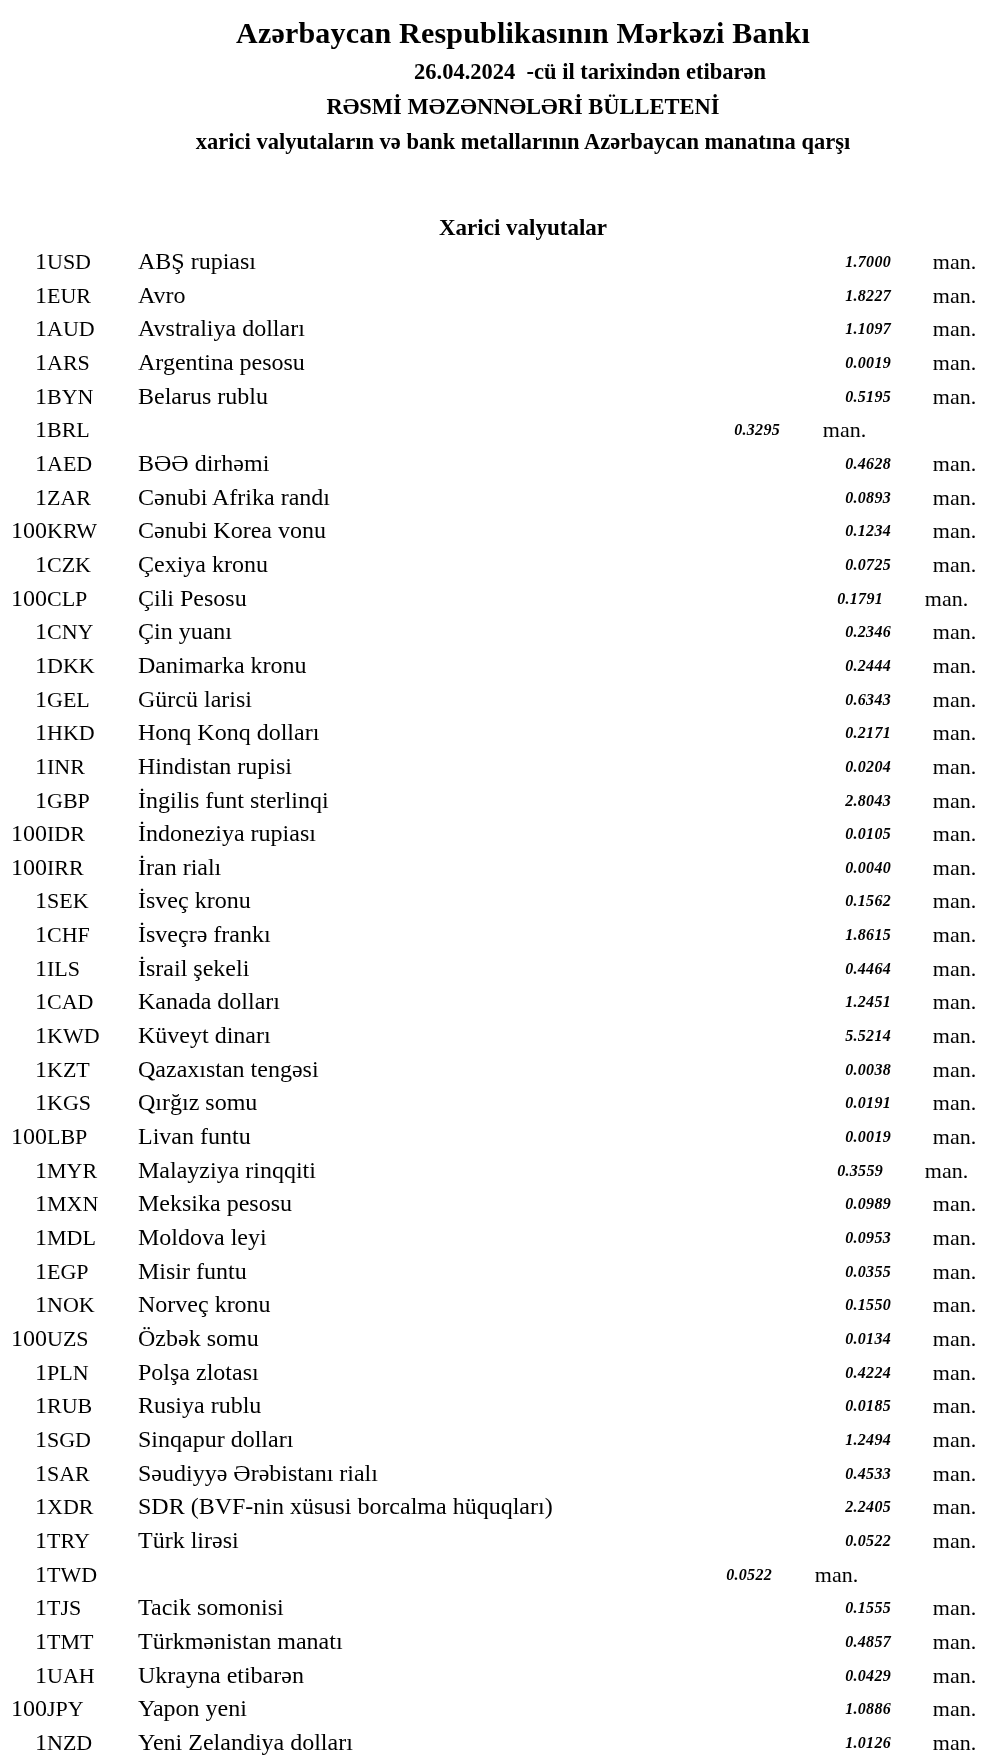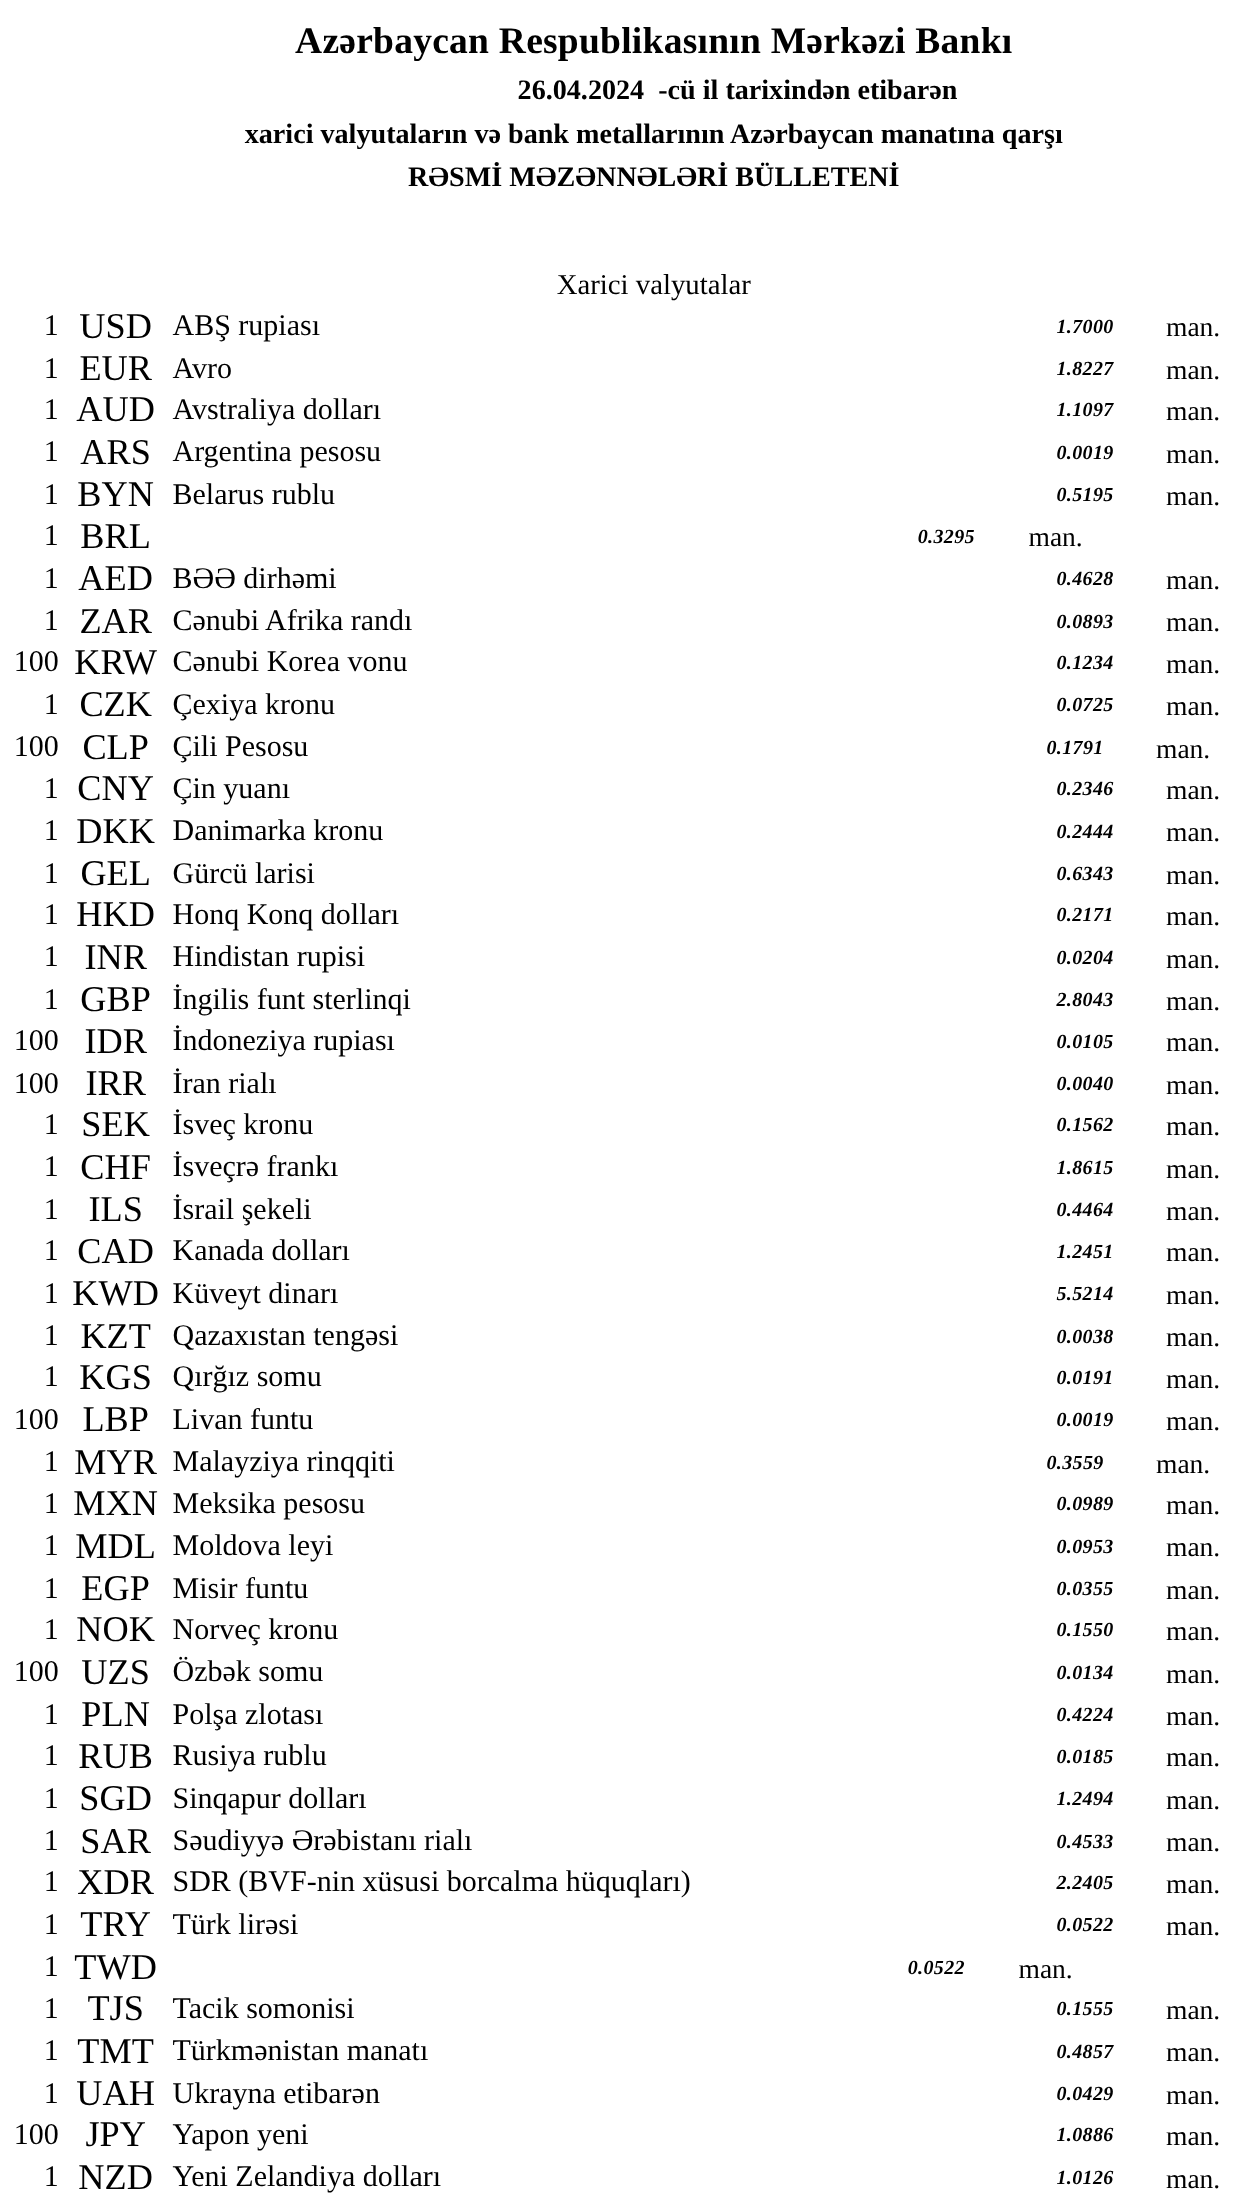"xarici valyutaların və bank metallarının" div.sub { order: before "RƏSMİ MƏZƏNNƏLƏRİ BÜLLETENİ" -> after "RƏSMİ MƏZƏNNƏLƏRİ BÜLLETENİ" }
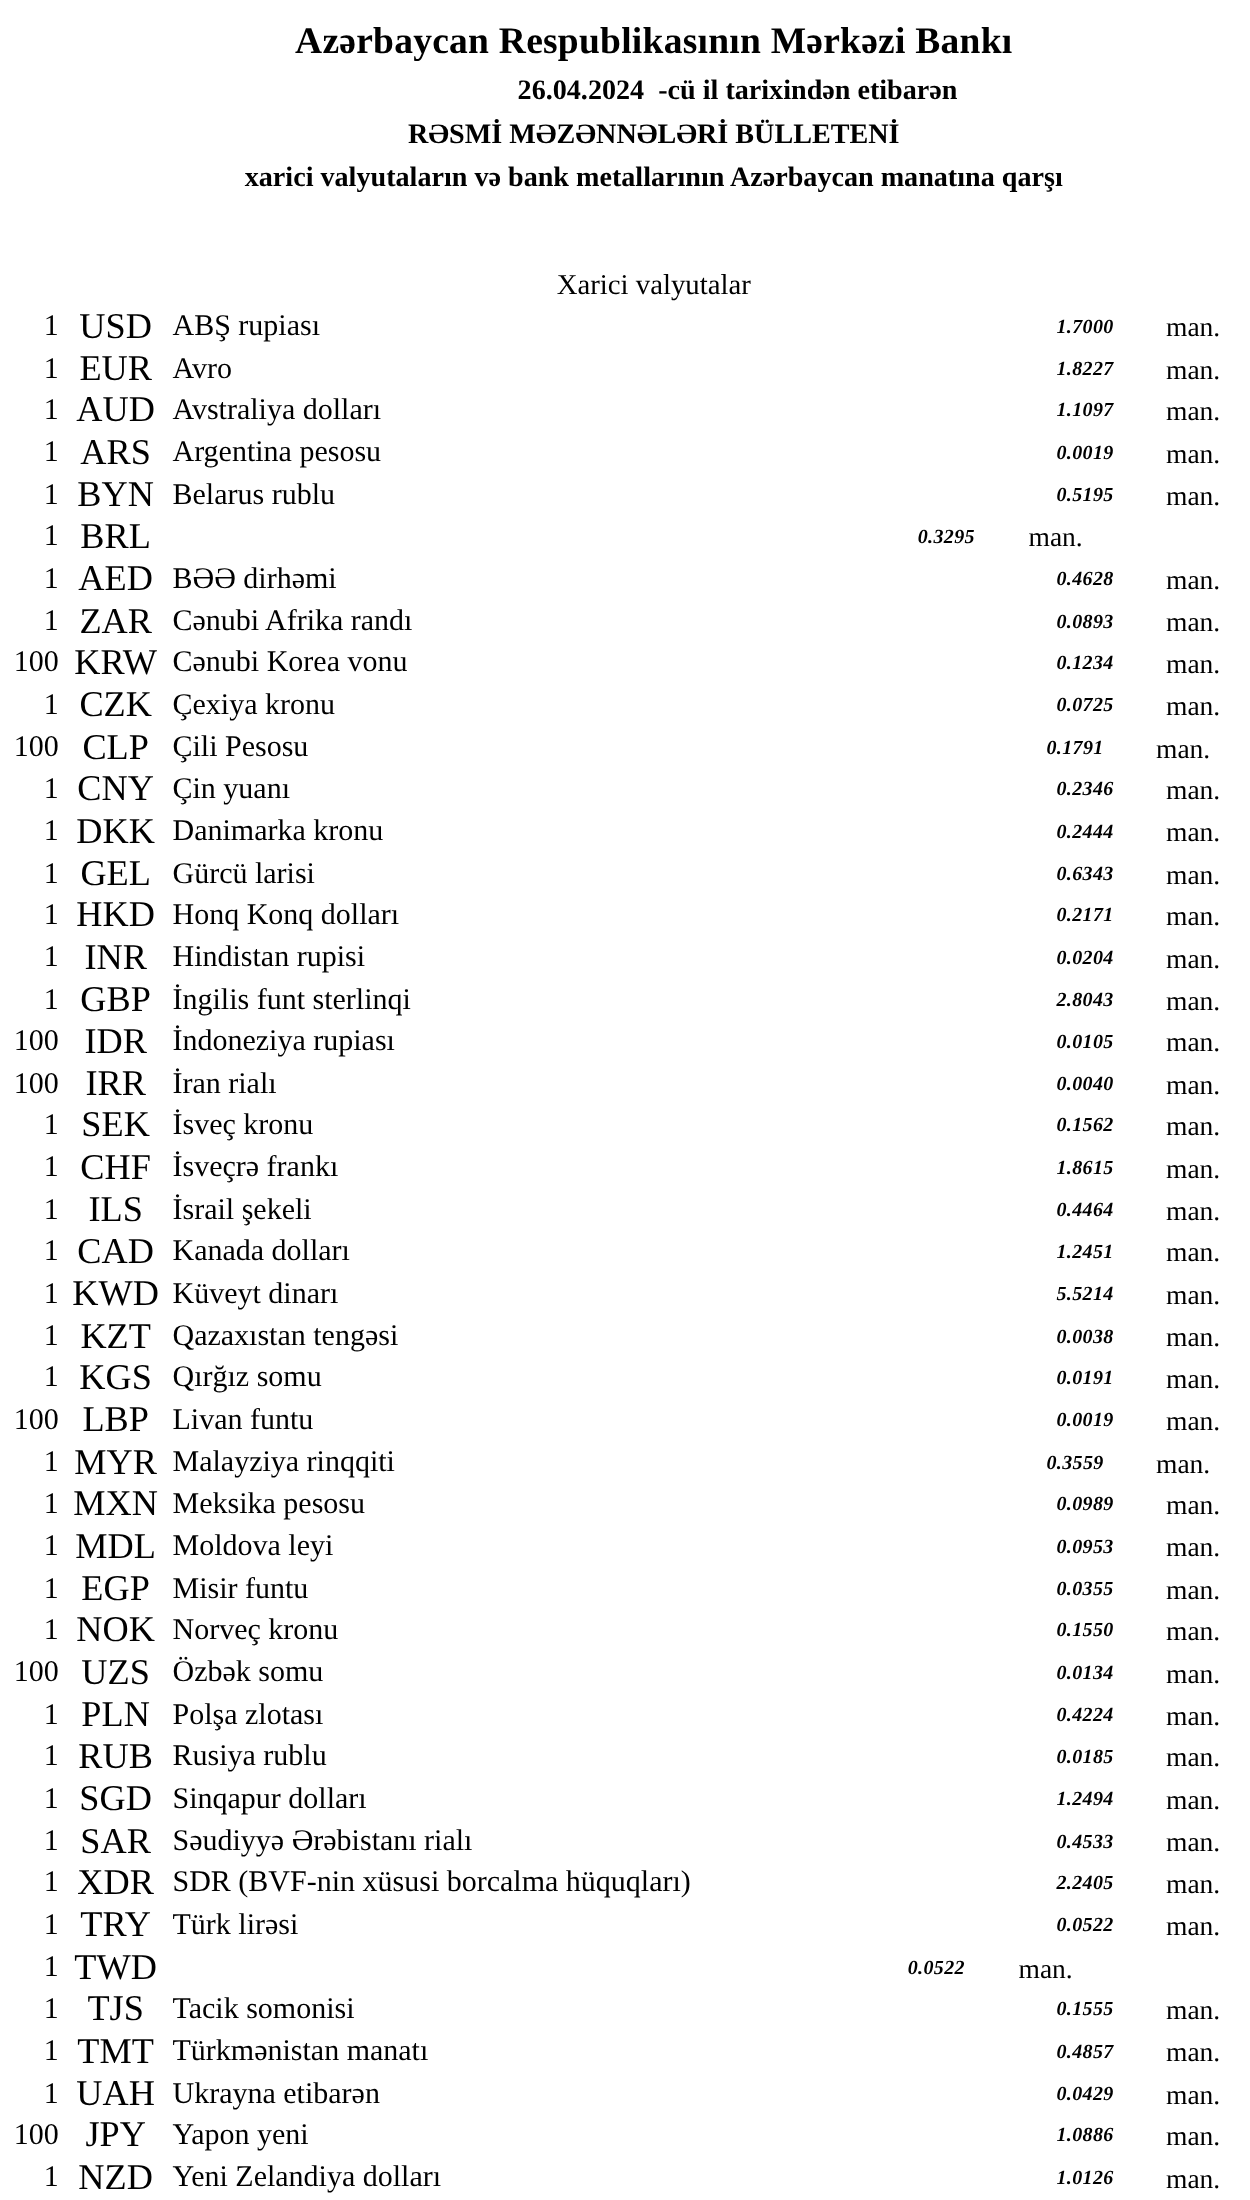"Xarici valyutalar" .section-title { font-weight: normal -> bold }
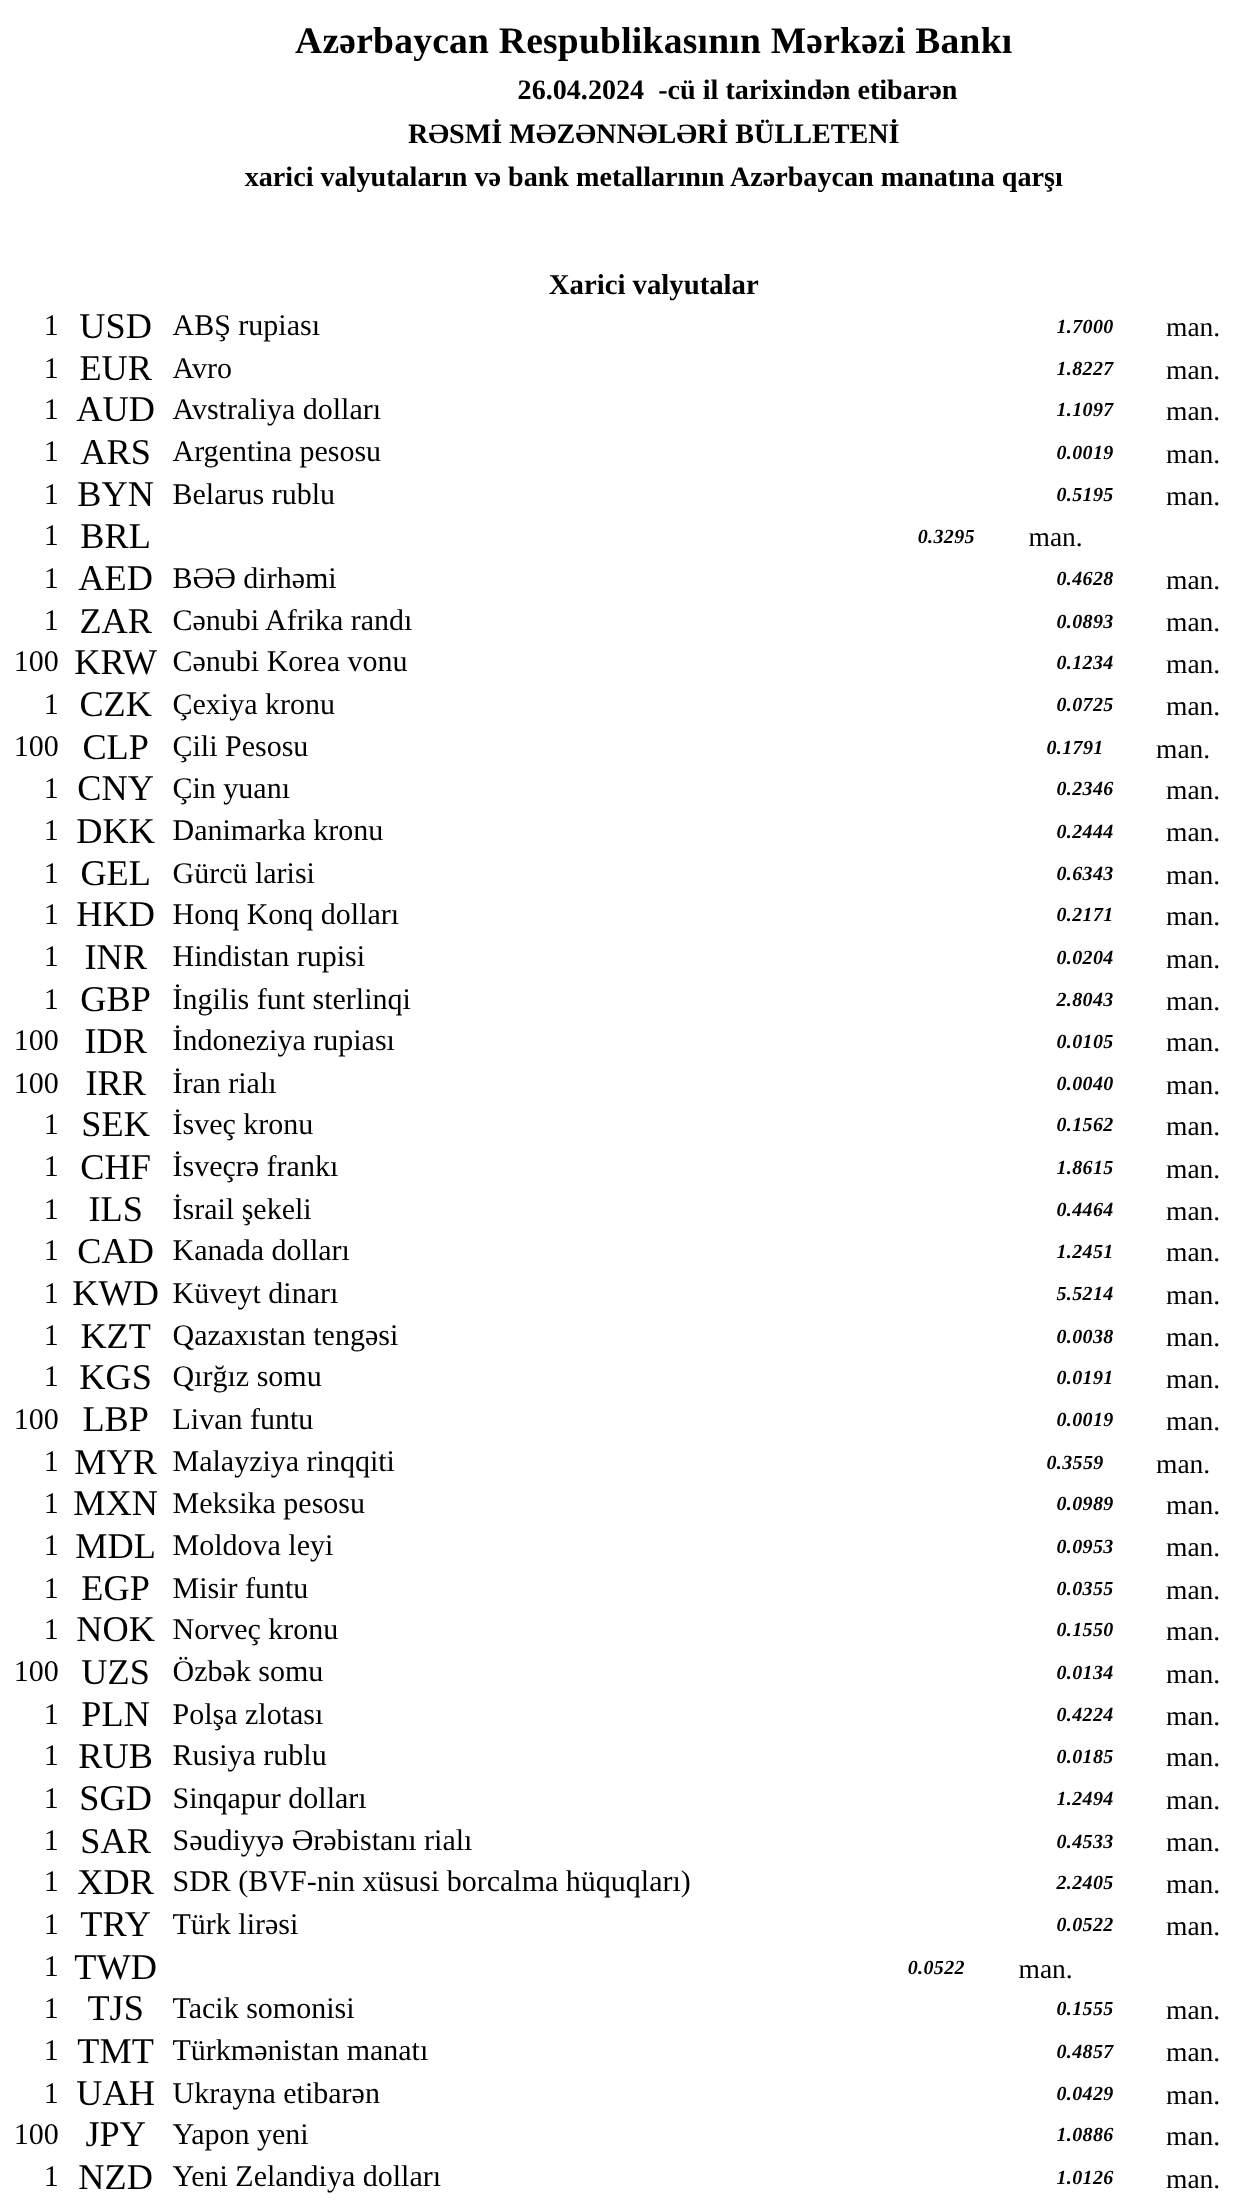"USD" .code { font-size: 29px -> 22px; text-align: center -> none }
